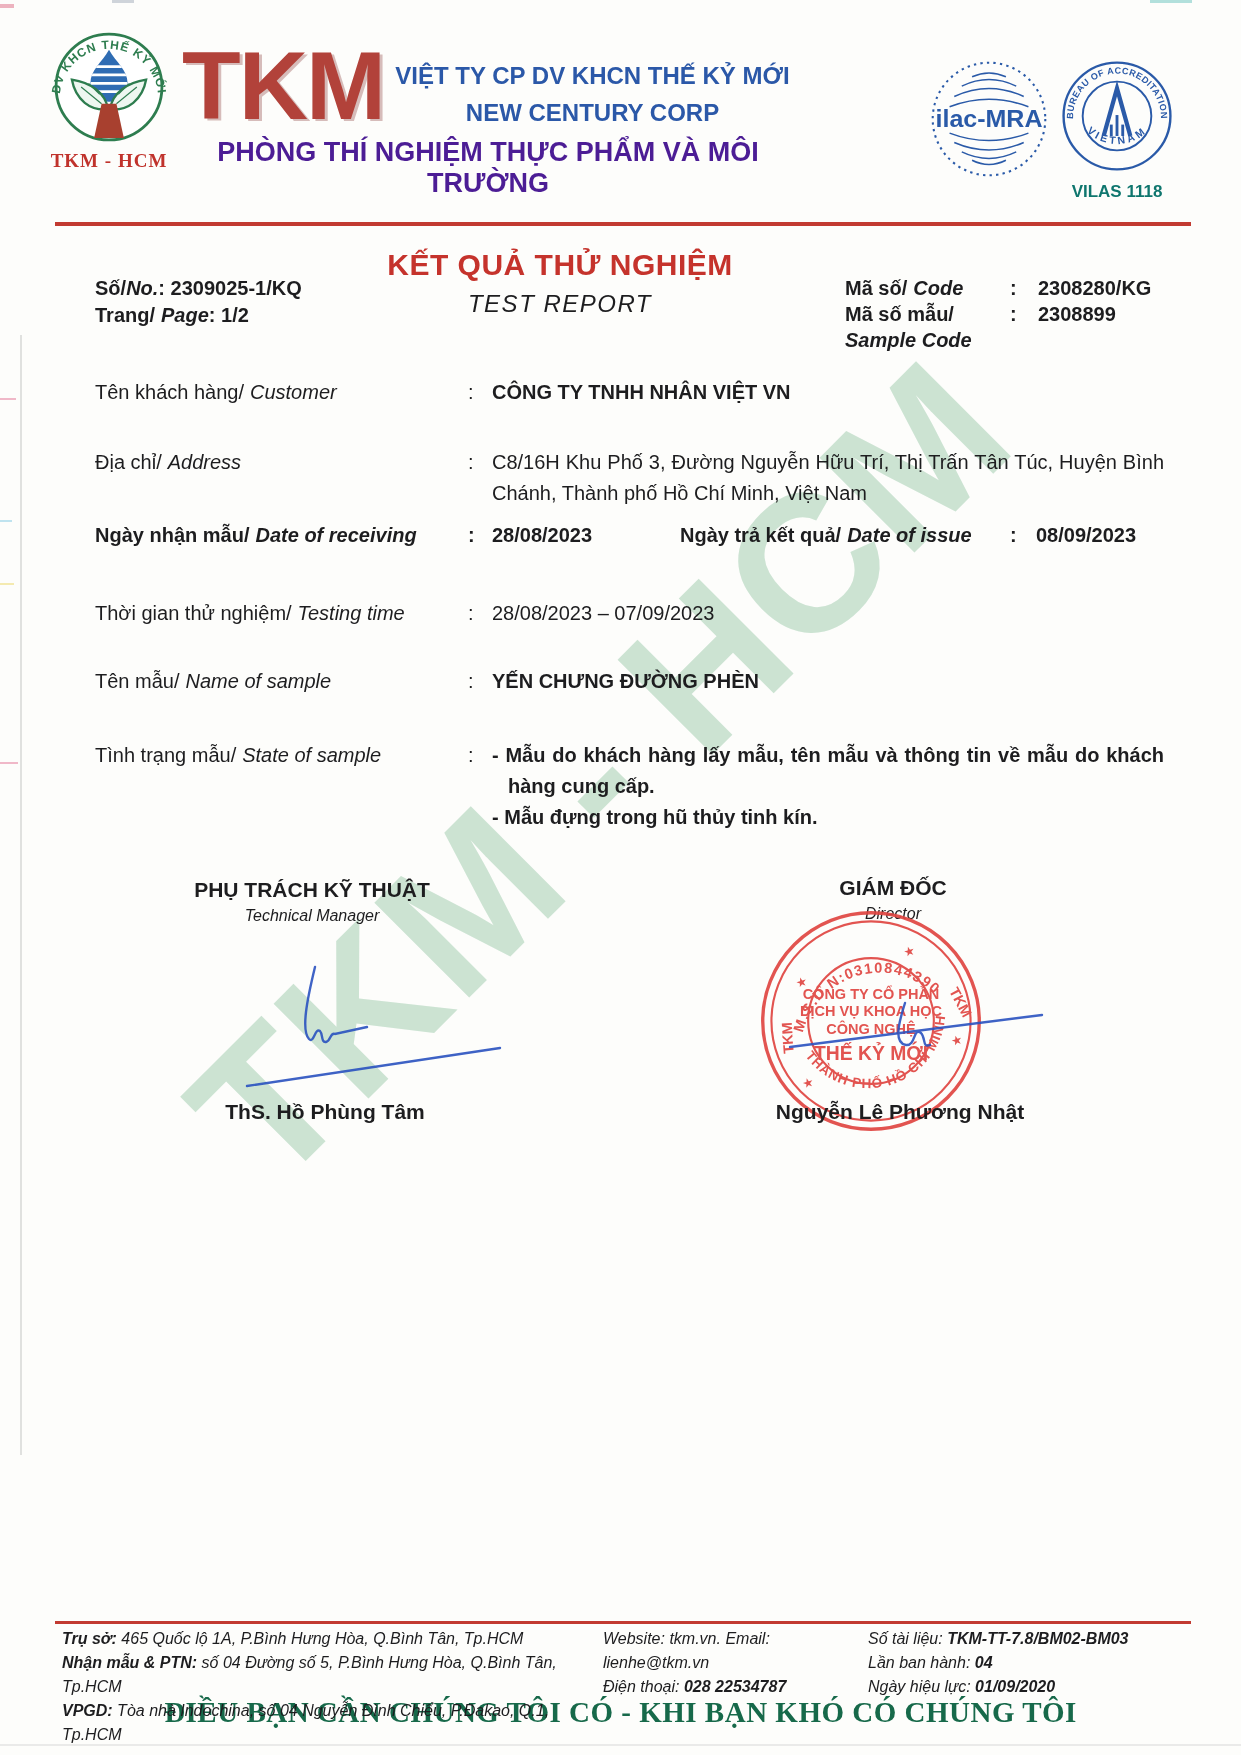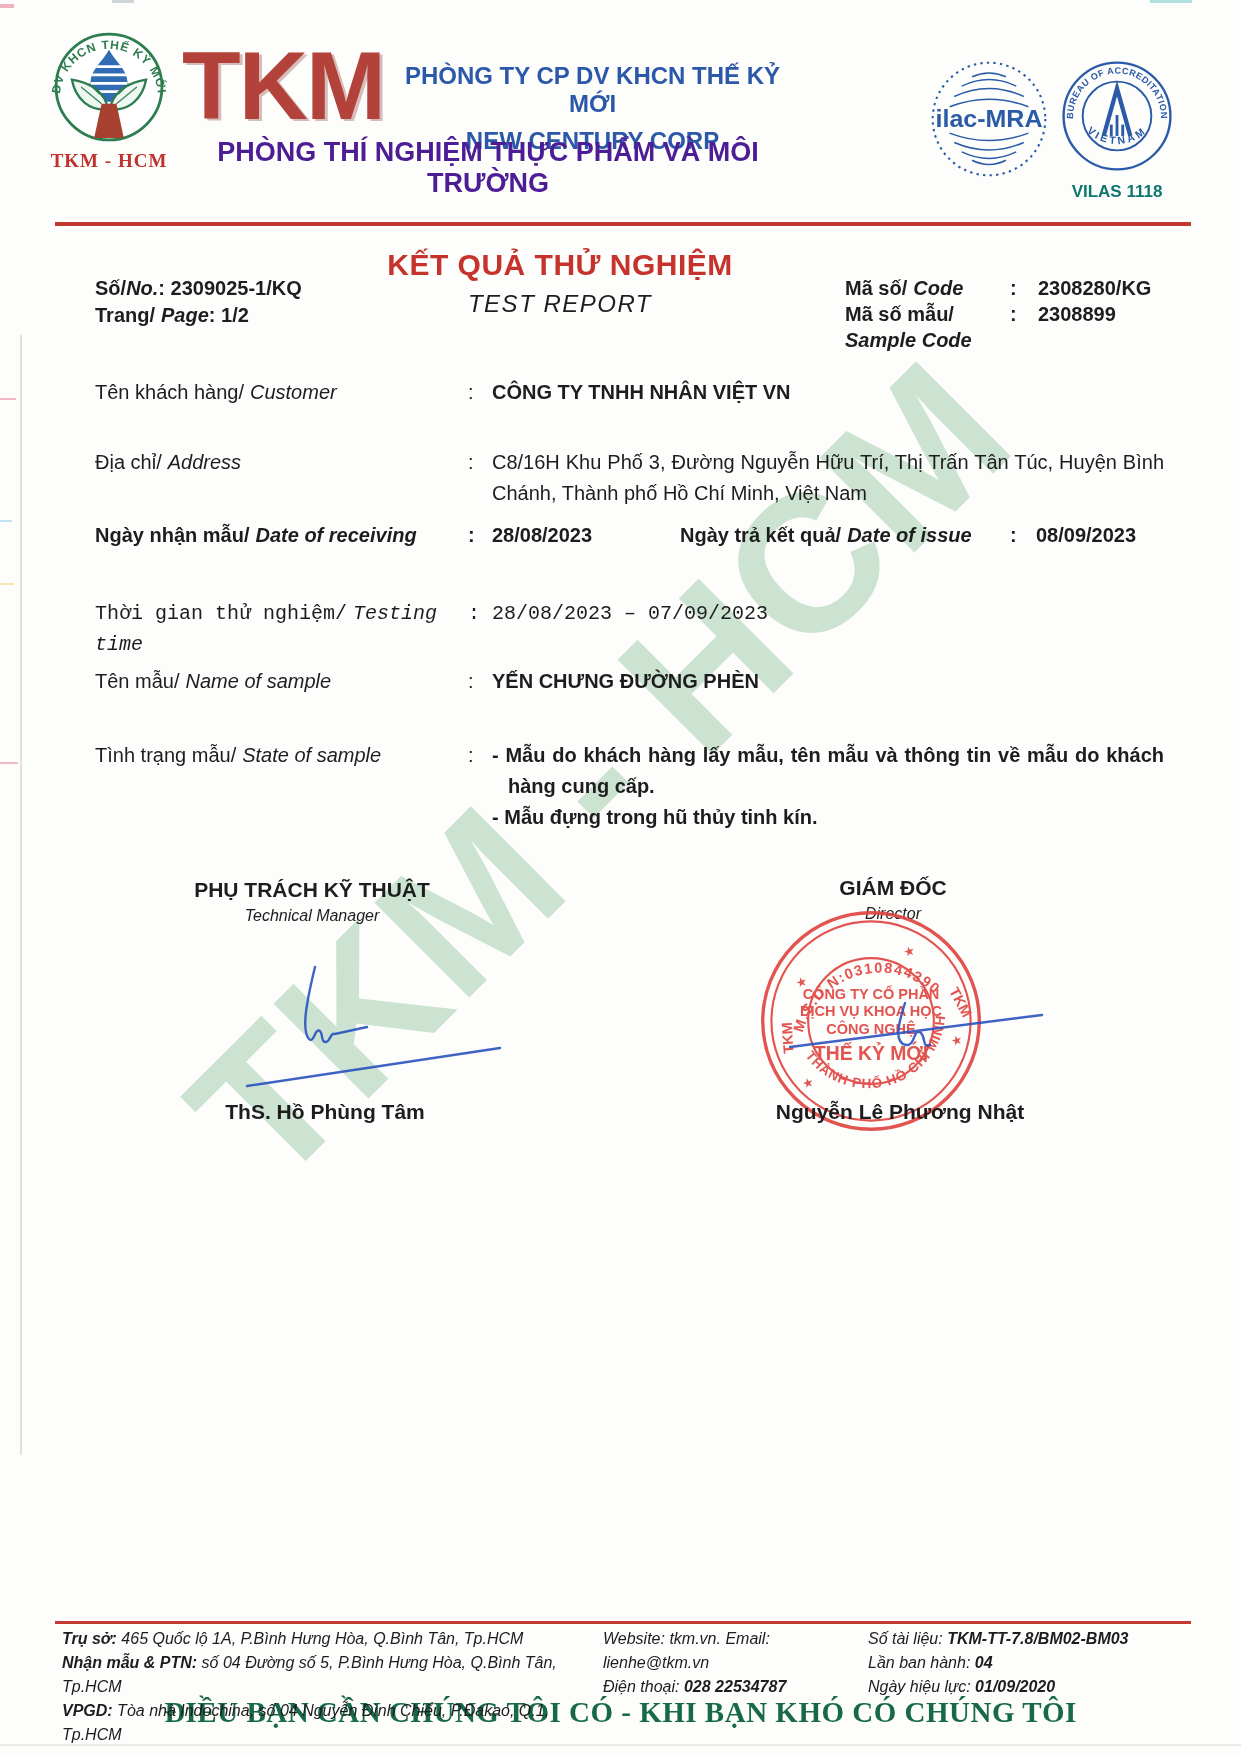"PHÒNG TY CP DV KHCN" div.vi { text: PHÒNG -> VIỆT }
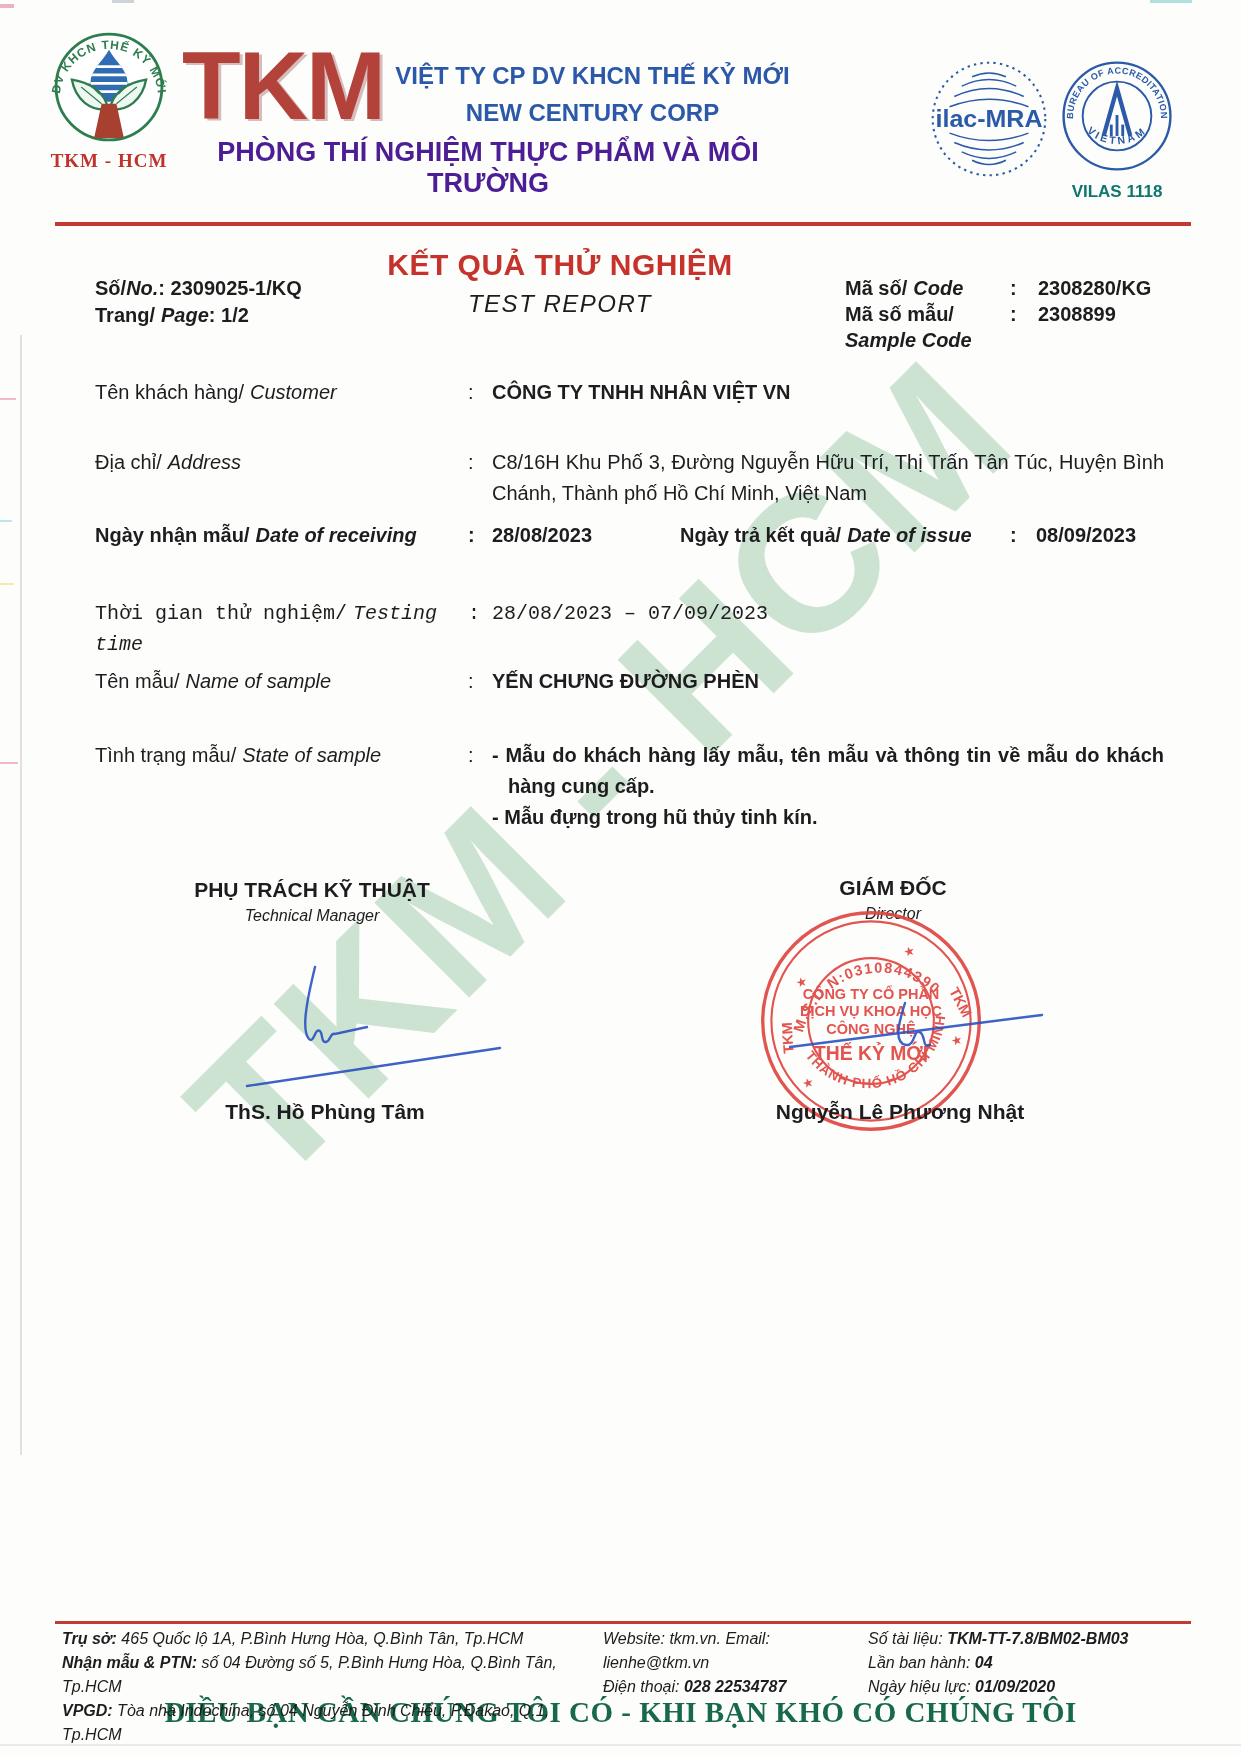"Thời gian thử nghiệm/ Testing" div.row { font-family: Liberation Mono, monospace -> none }
